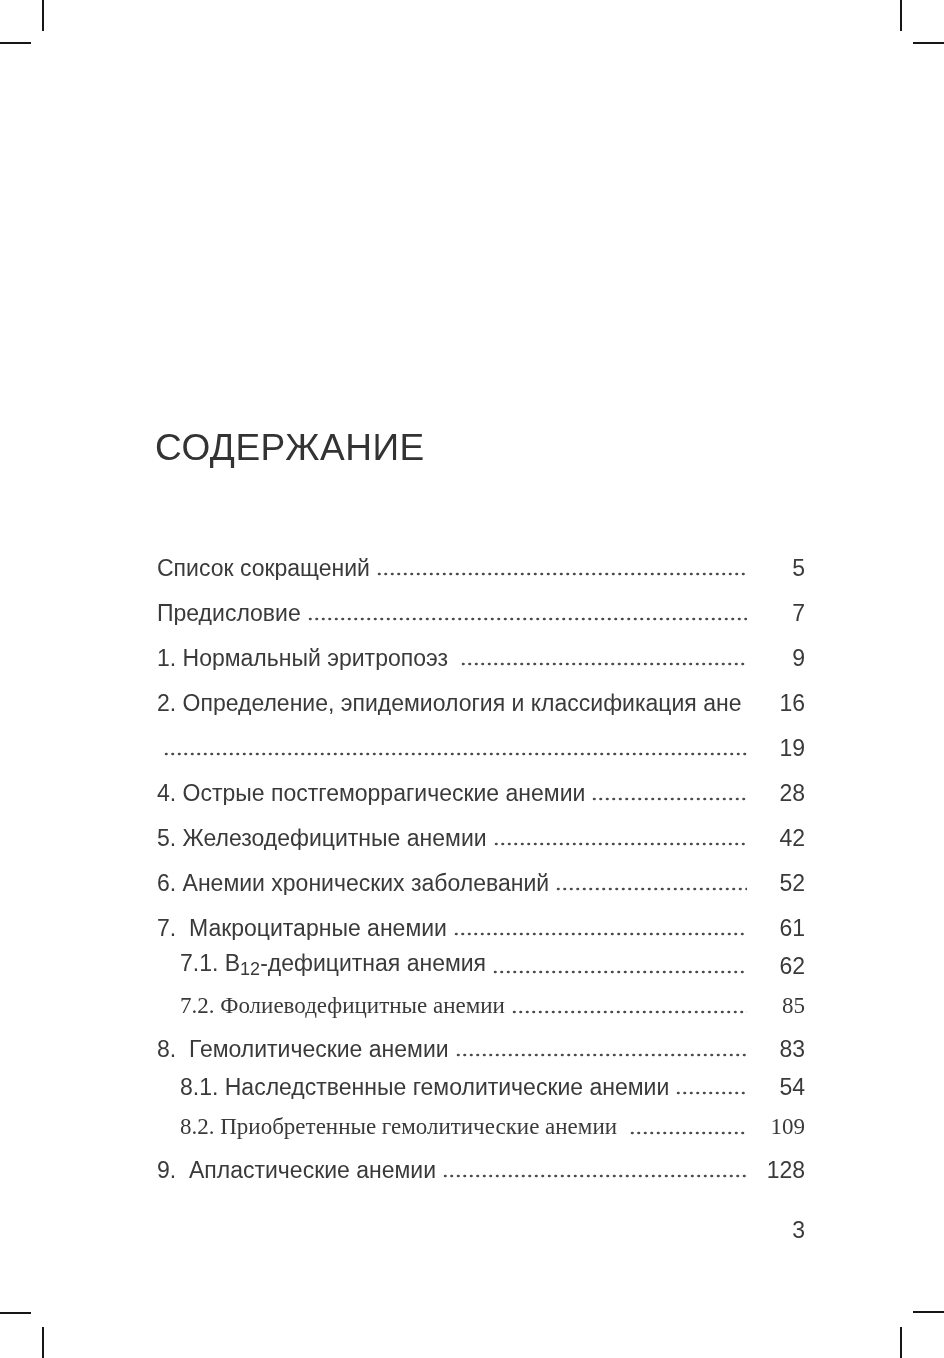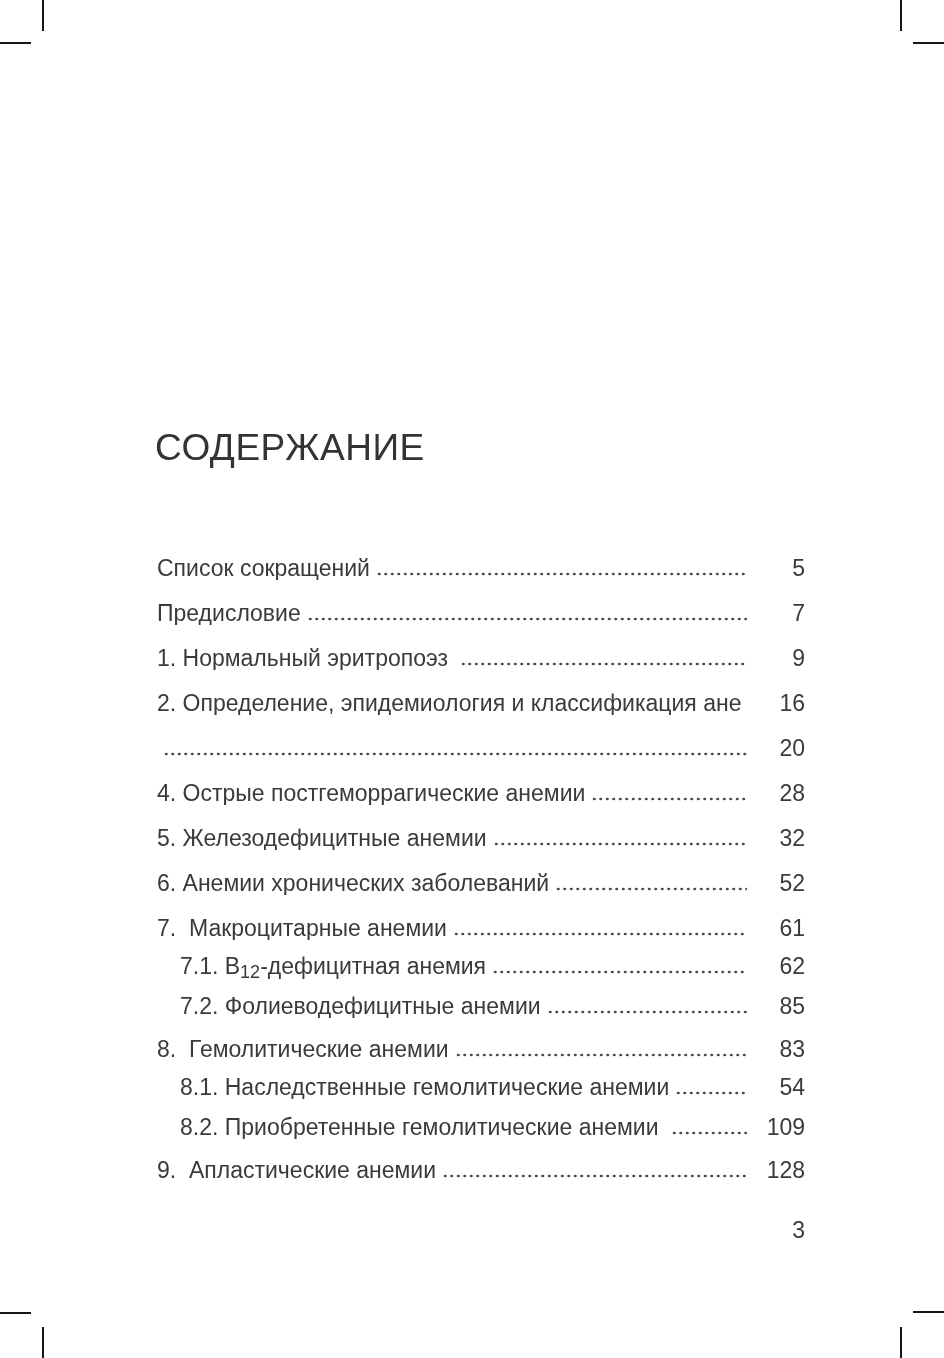"Список сокращений" .toc-row { align-items: flex-start -> center }
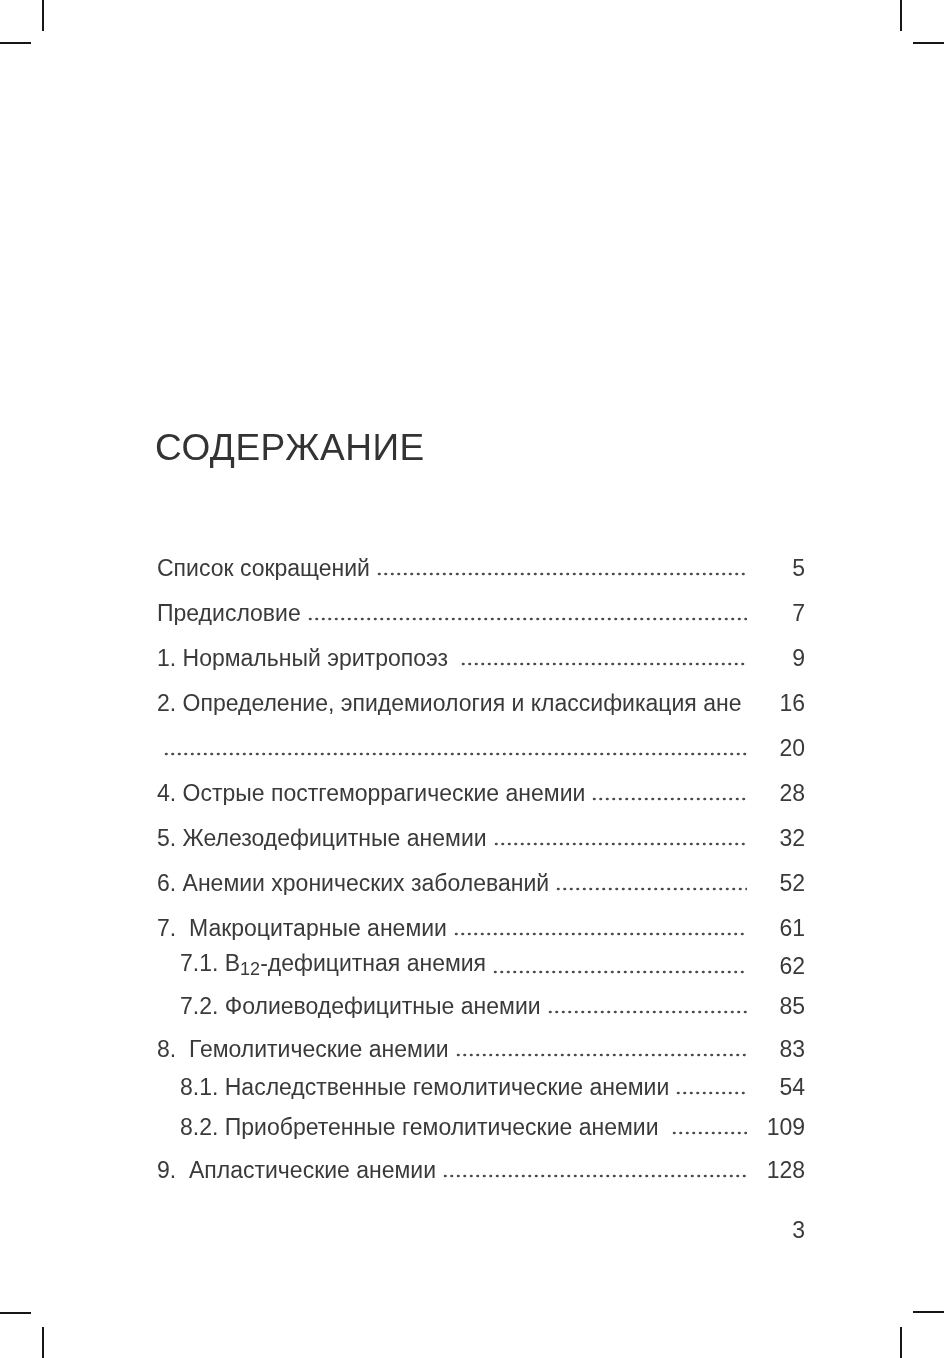"20" span.toc-page { text: 20 -> 19 }
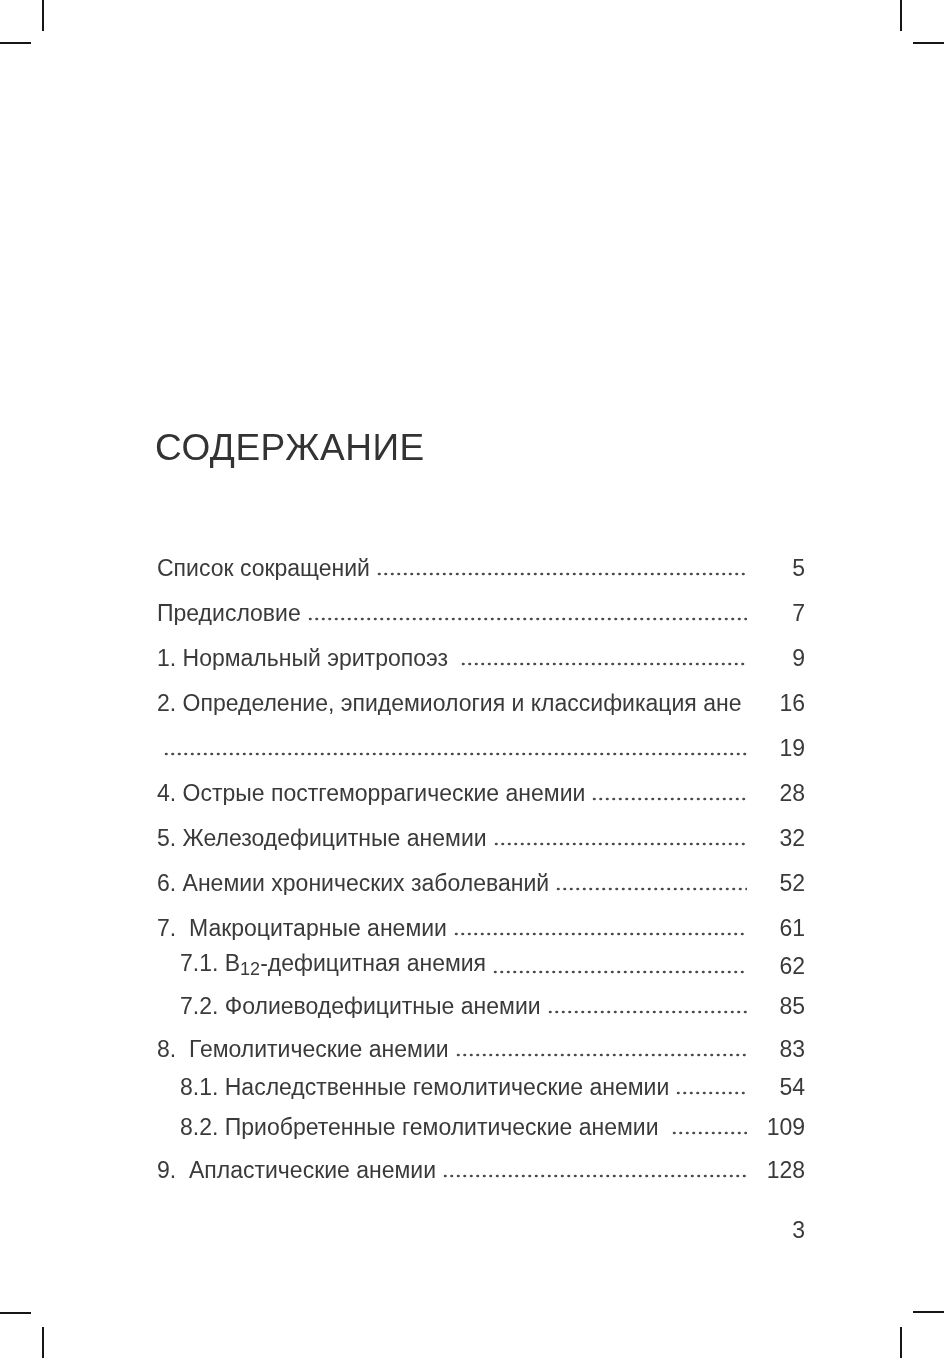"32" span.toc-page { text: 32 -> 42 }
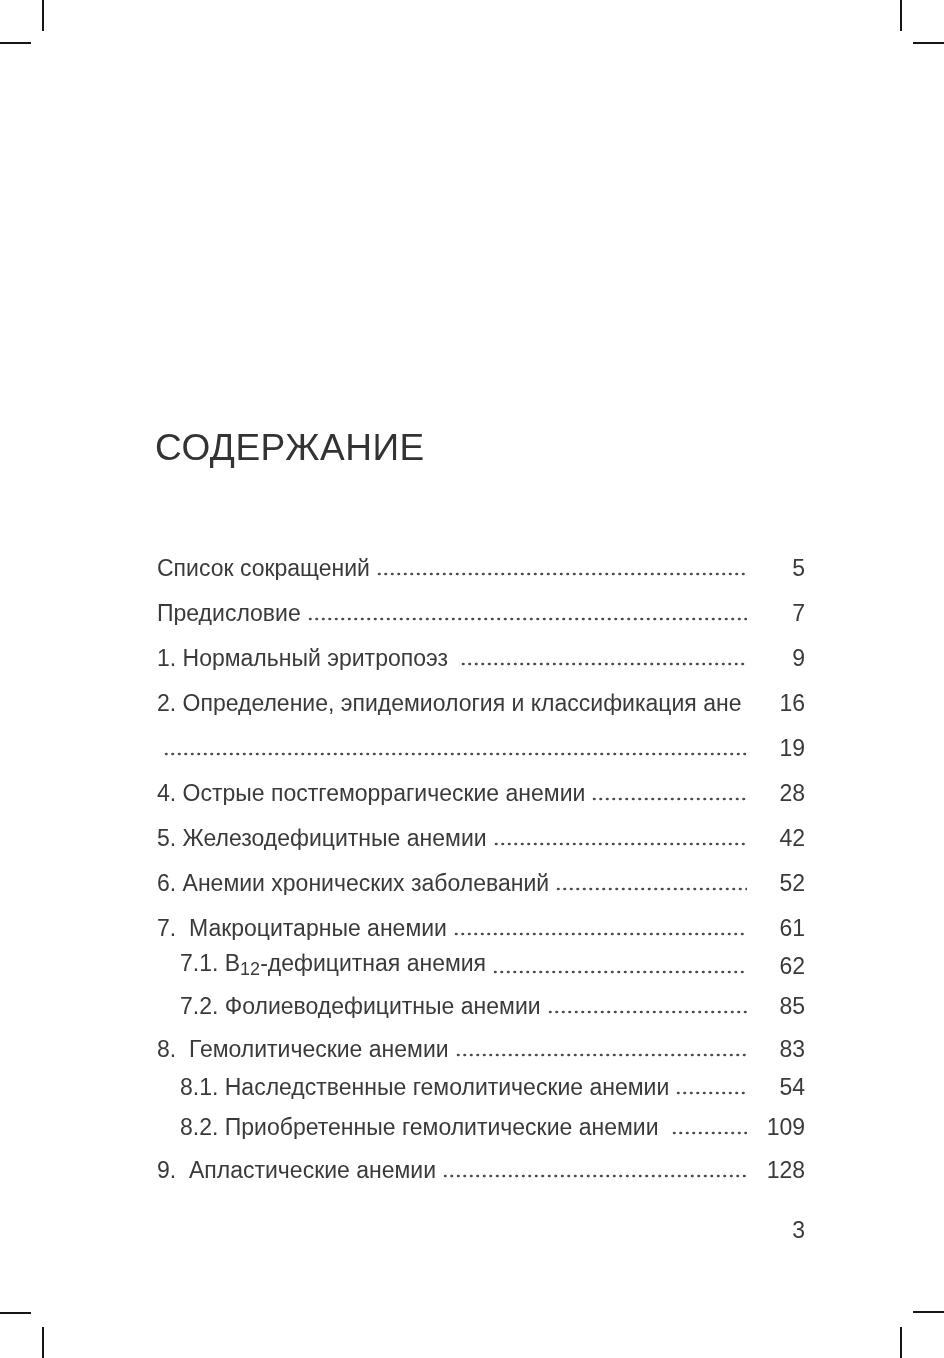"7.2. Фолиеводефицитные анемии" .toc-row:nth-child(11), .toc-row:nth-child(14) { font-family: none -> Liberation Serif, serif }
